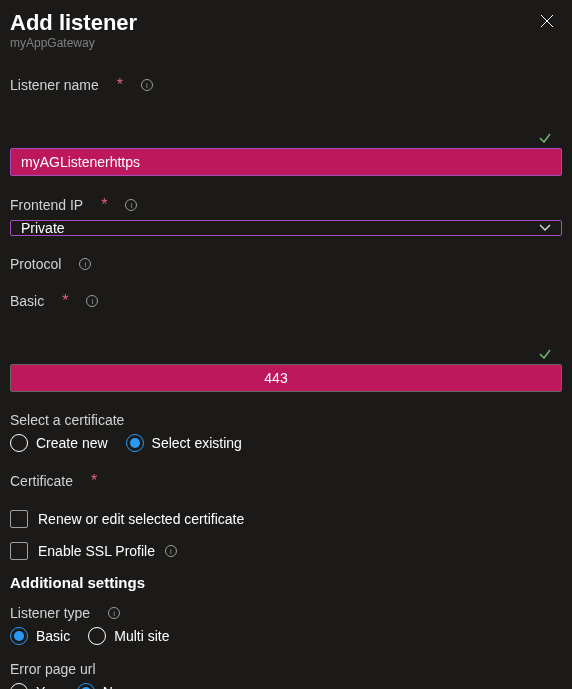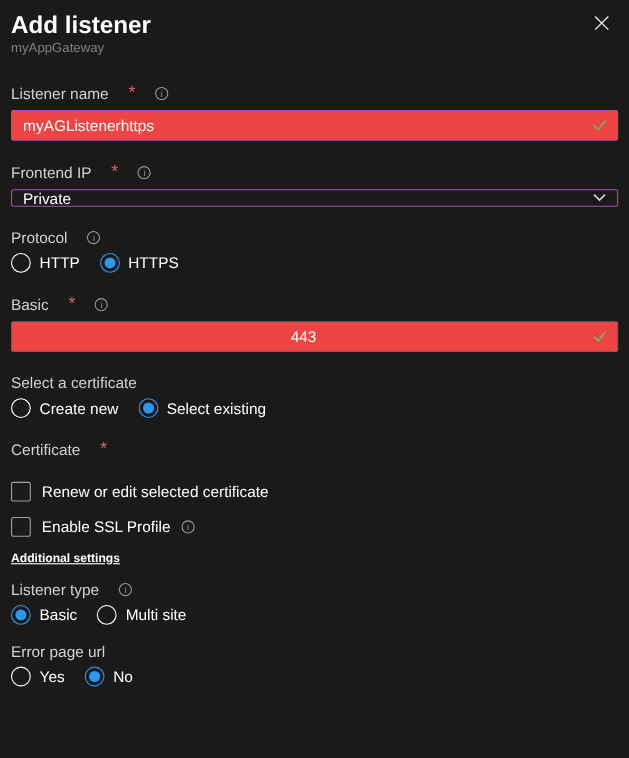"myAGListenerhttps" .text-input { background: #ef4444 -> #be185d; margin-top: none -> 48px }
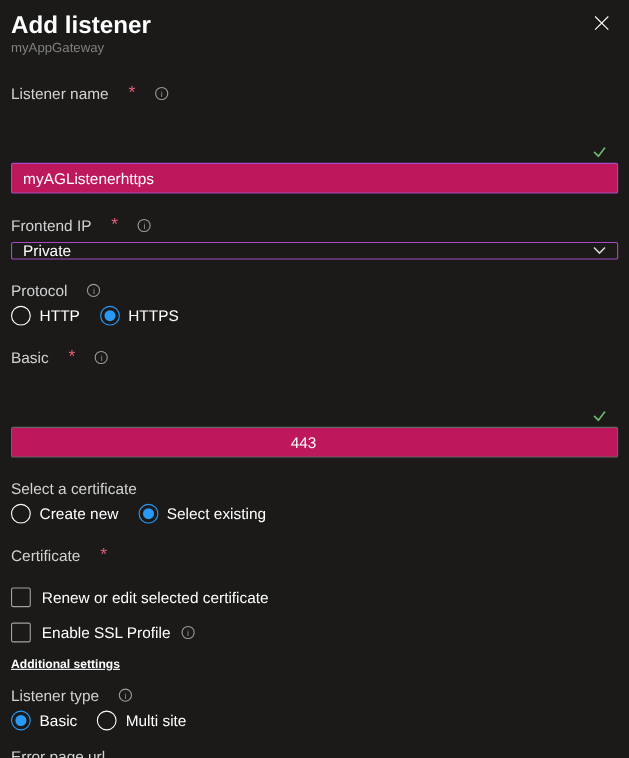"HTTP" div.radio-row { html: <div> <div> <span></span> <span>HTTP</span> </div> <div> <span> <span></span> </span> <span>HTTPS</span> </div> </div> -> none }
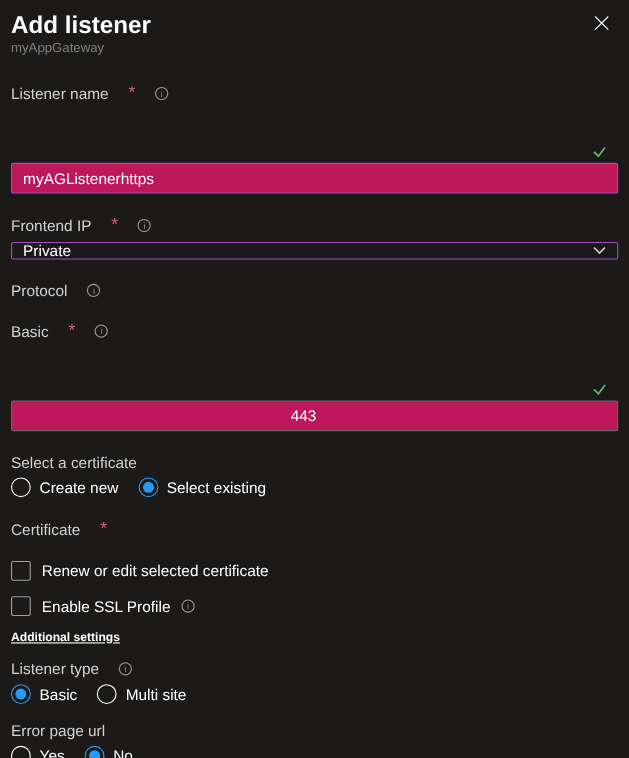"Additional settings" .section-heading { font-size: 11px -> 15px; text-decoration: underline -> none }
